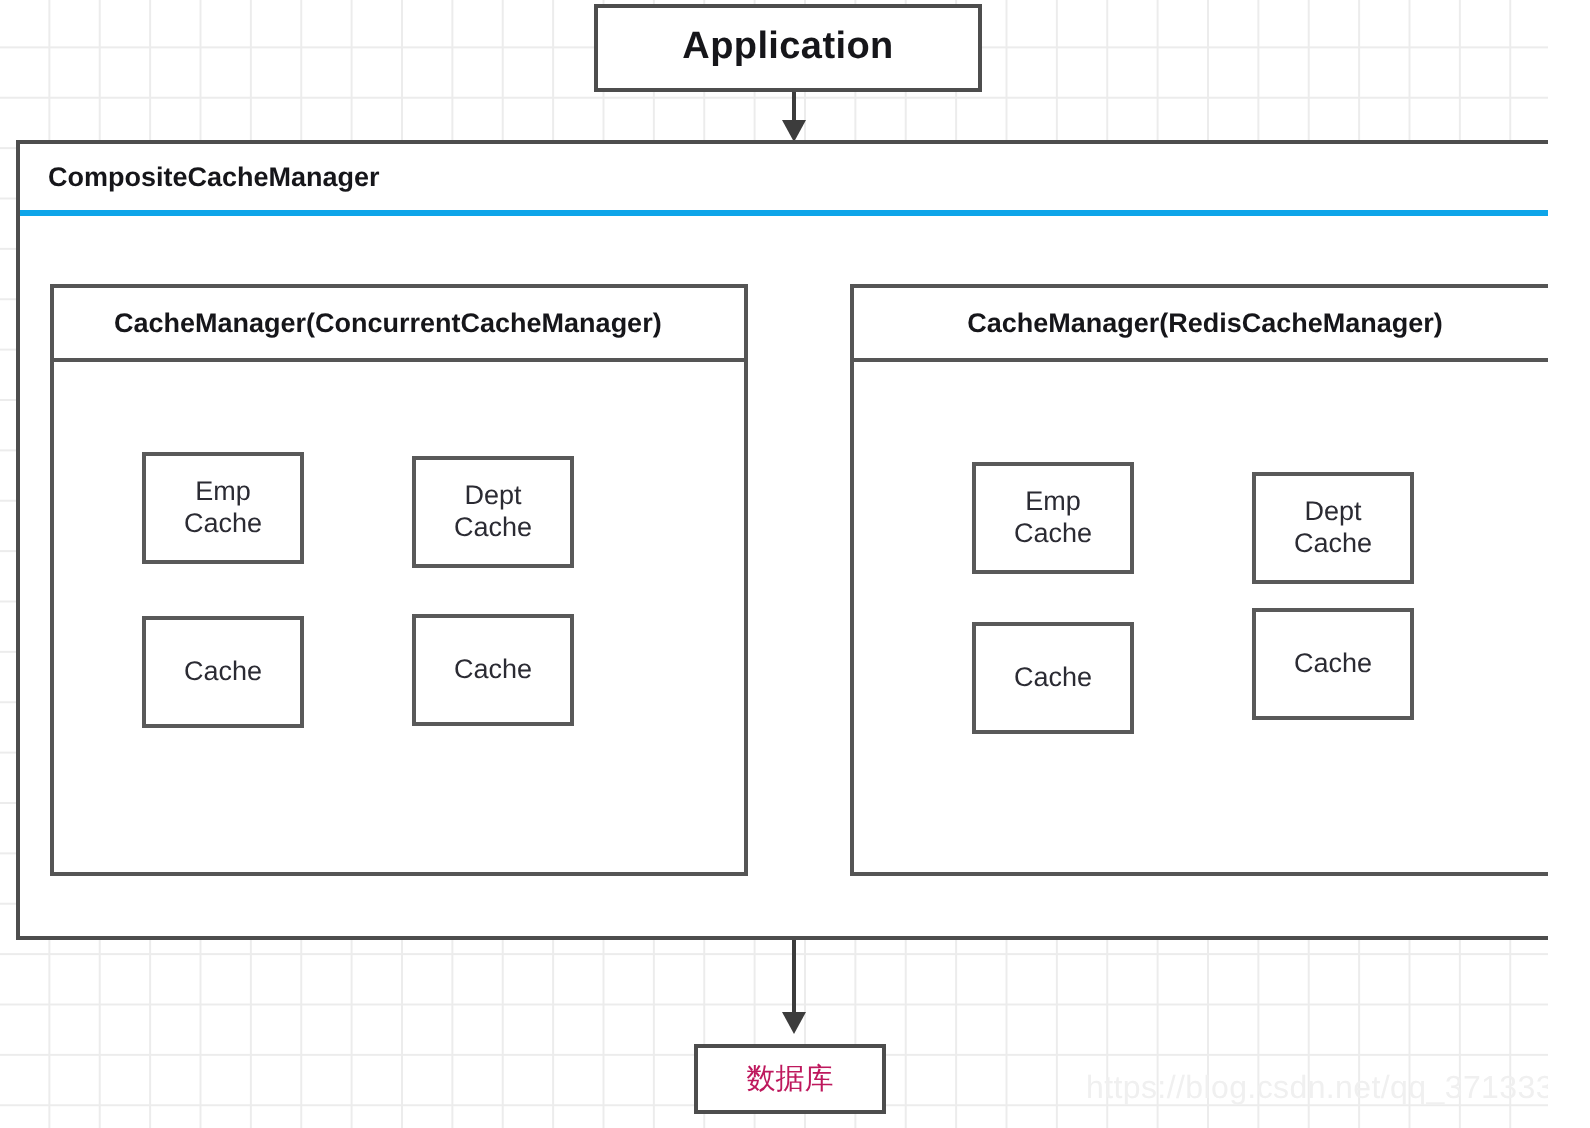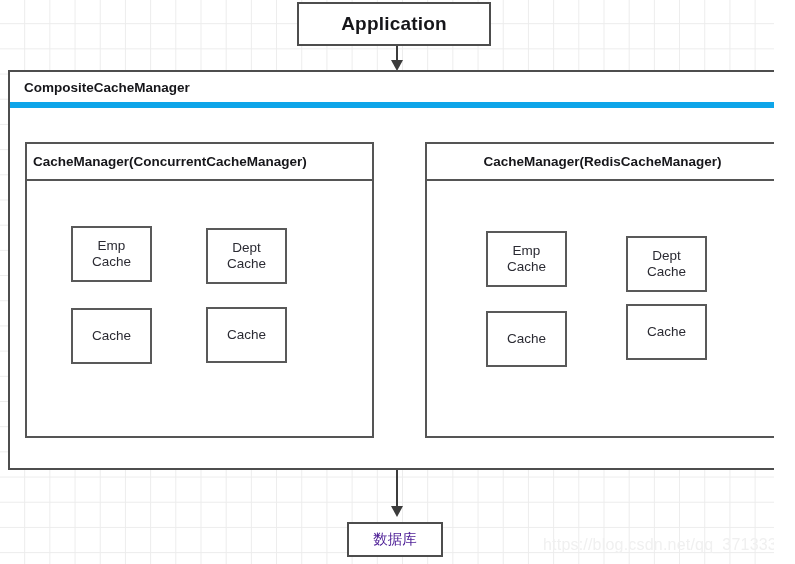"CompositeCacheManager" #composite-header { border-bottom: 6px solid #0ea5e9 -> 3px solid #0ea5e9 }
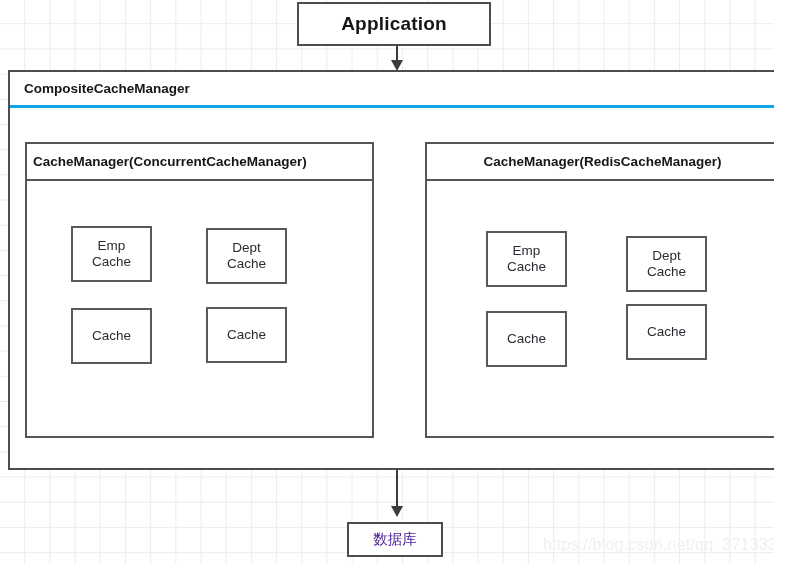"CacheManager(ConcurrentCacheManager)" .panel-header.align-left .label { padding-left: 6px -> 30px }
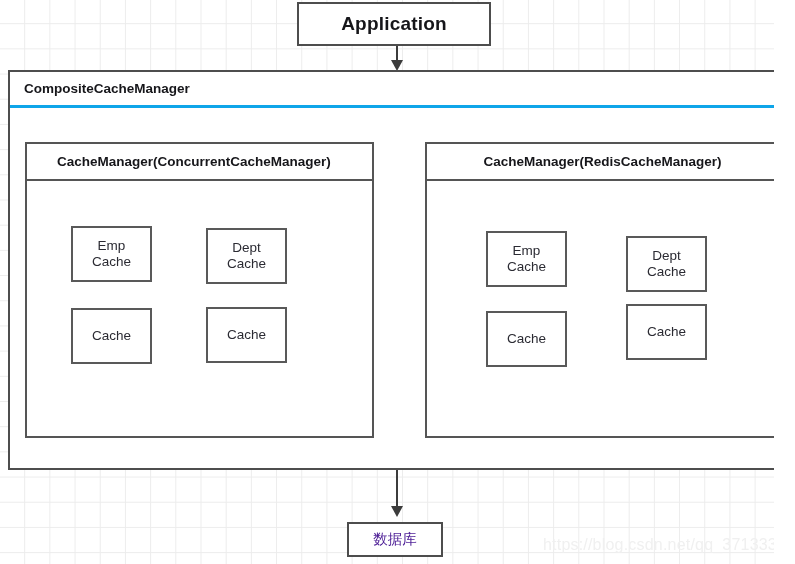"数据库" #db-box .label { color: #4c1d95 -> #be185d }
